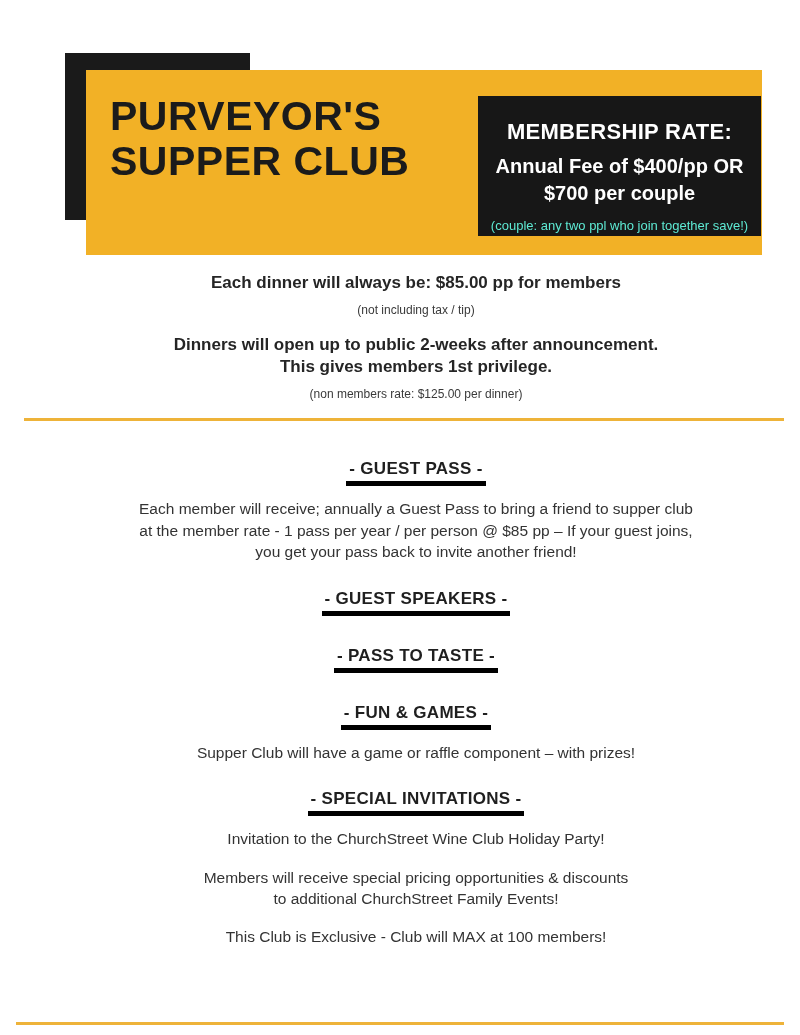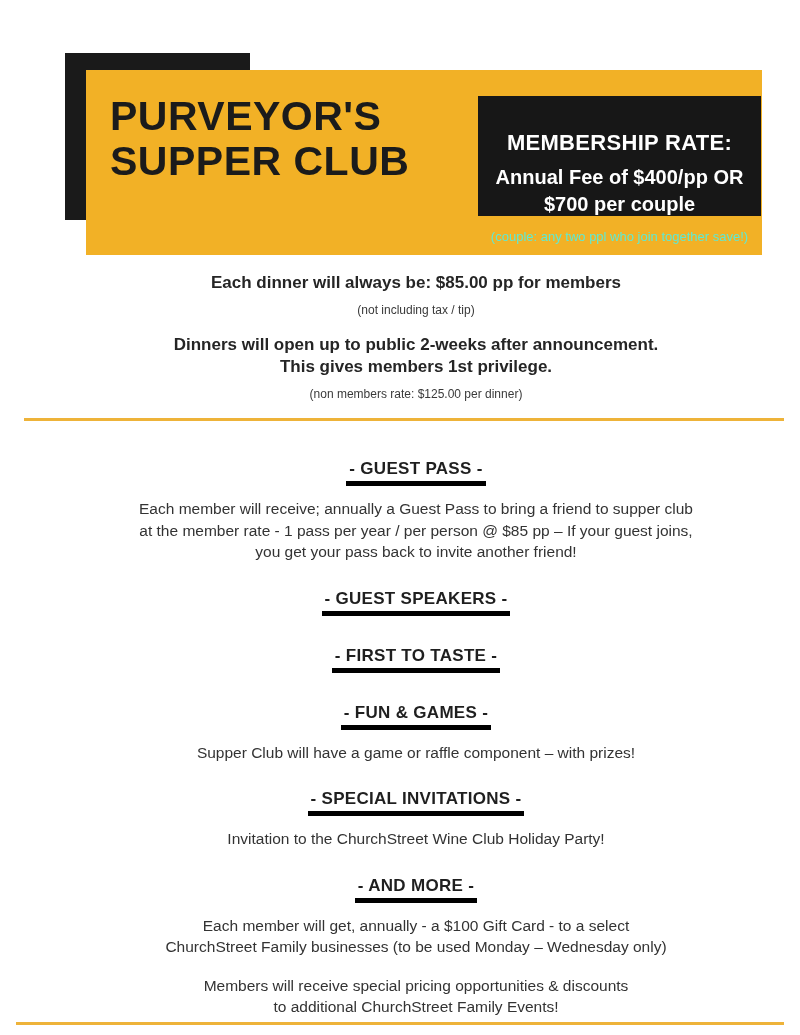"MEMBERSHIP RATE:" .membership { height: 120px -> 140px; padding-top: 26px -> 15px }
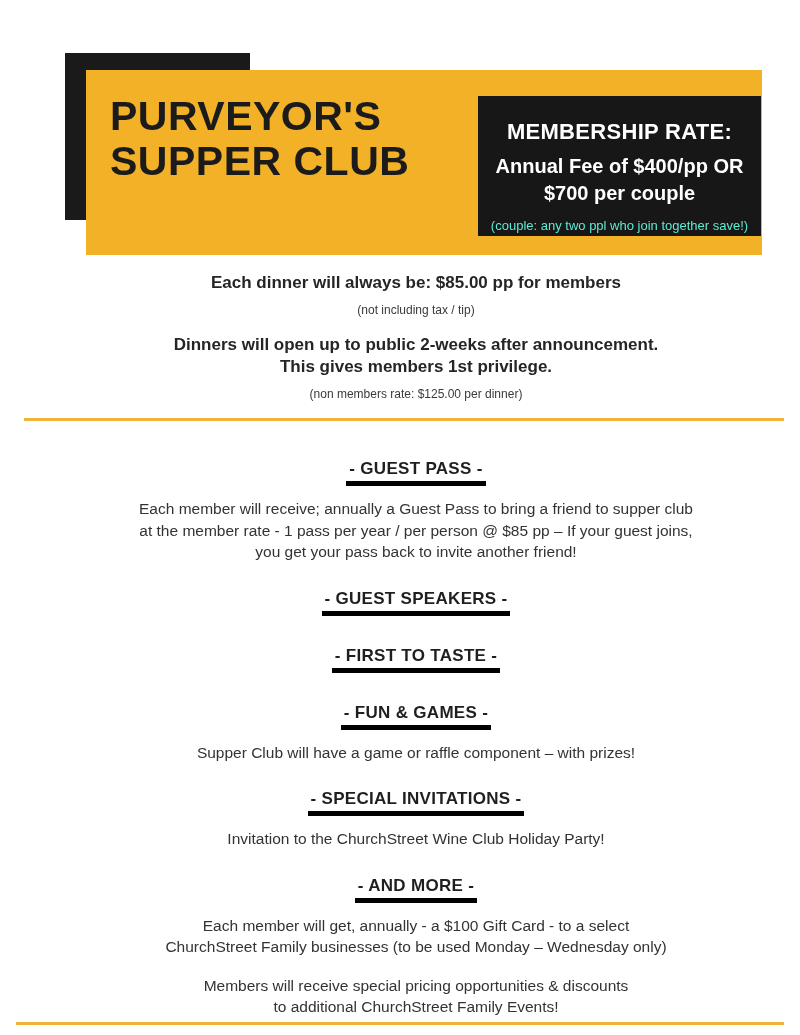"- FIRST TO TASTE -" h2 { text: FIRST -> PASS }
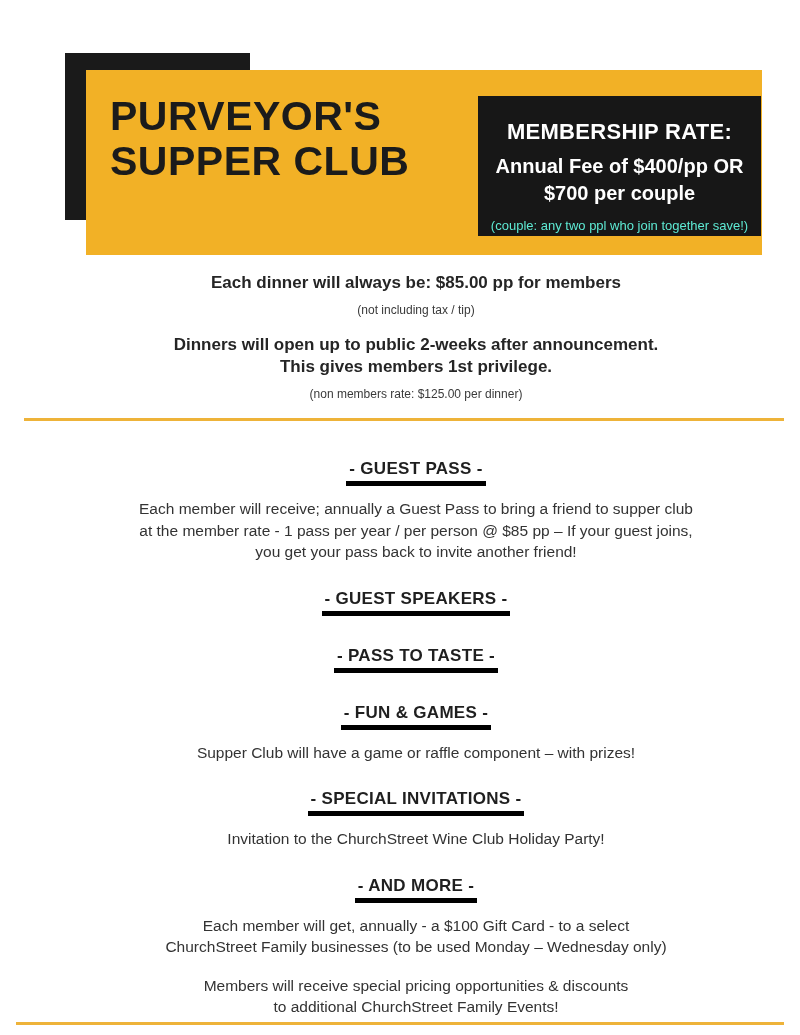"- AND MORE -" div.sec { html: <div> <h2>- AND MORE -</h2> <div>Each member will get, annually - a $100 Gift Card - to a select ChurchStreet Family businesses (to be used Monday – Wednesday only)</div> </div> -> none }
